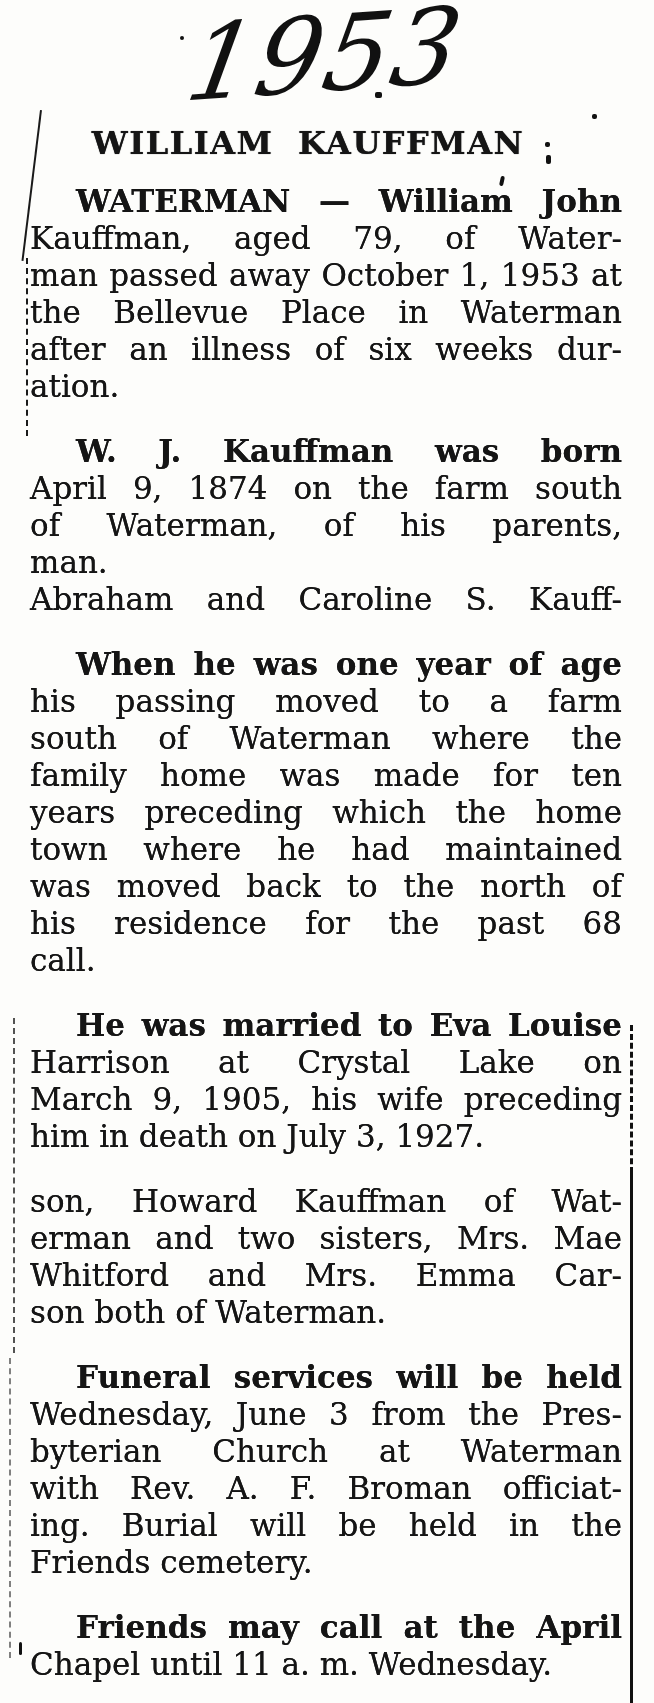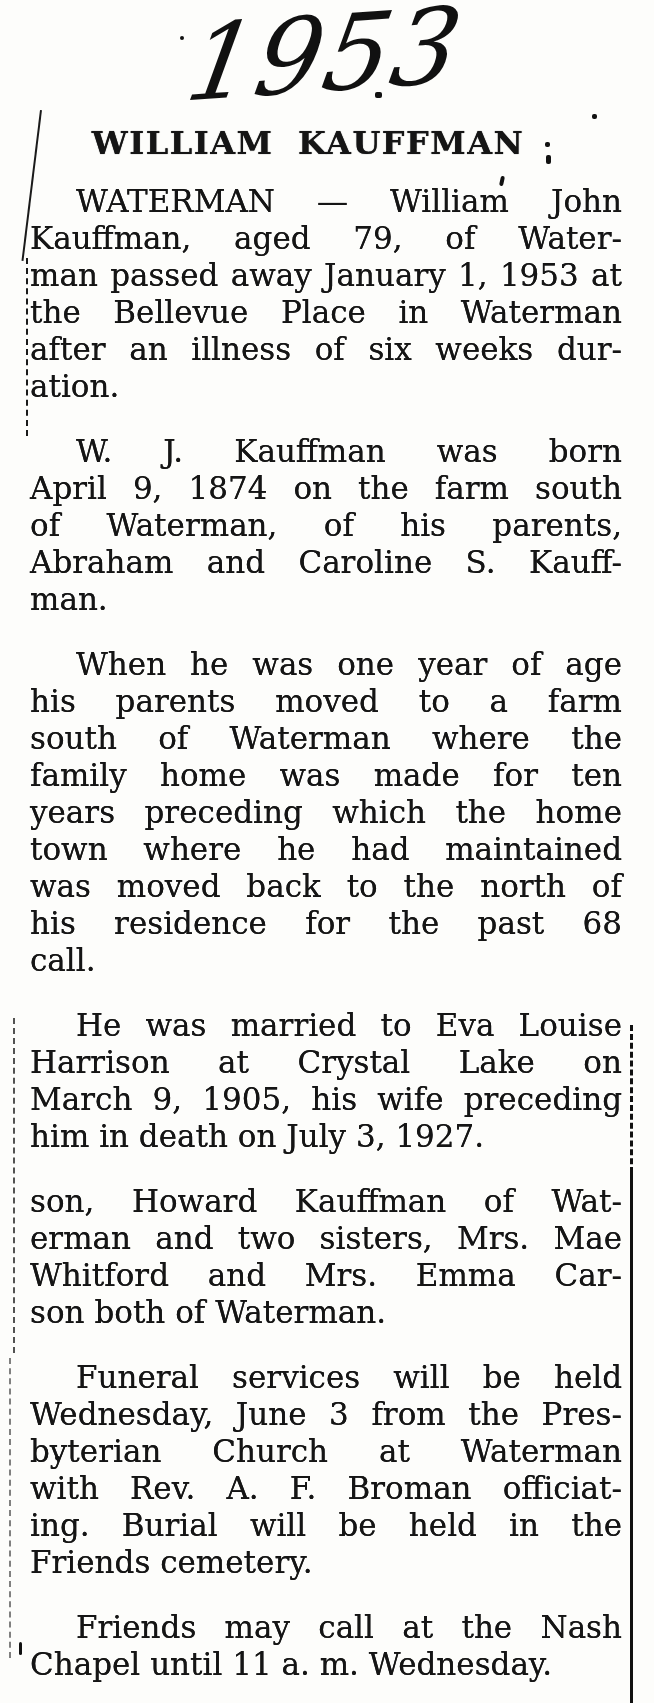"WATERMAN — William John" .line.indent { font-weight: none -> bold }
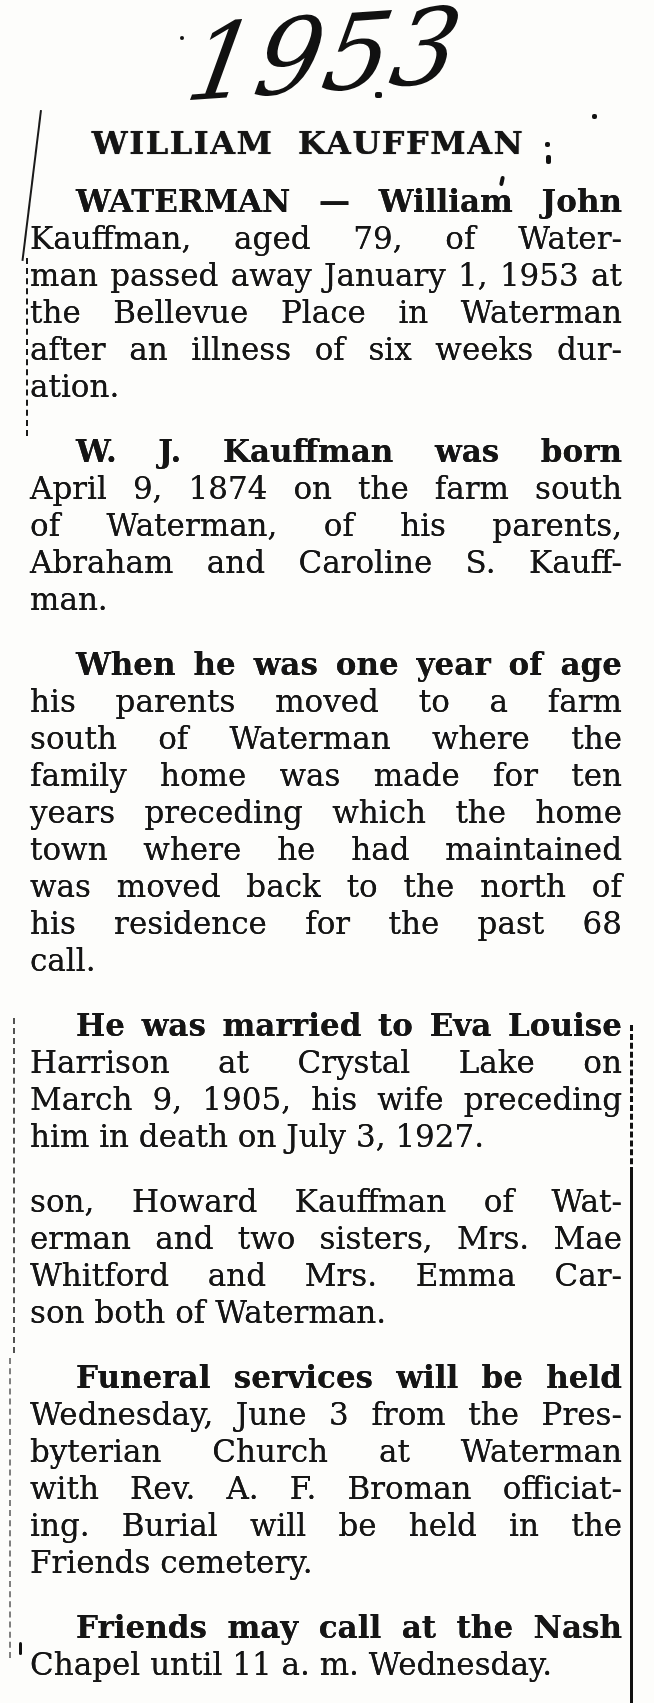"man passed away January 1," div.line { text: January -> October }
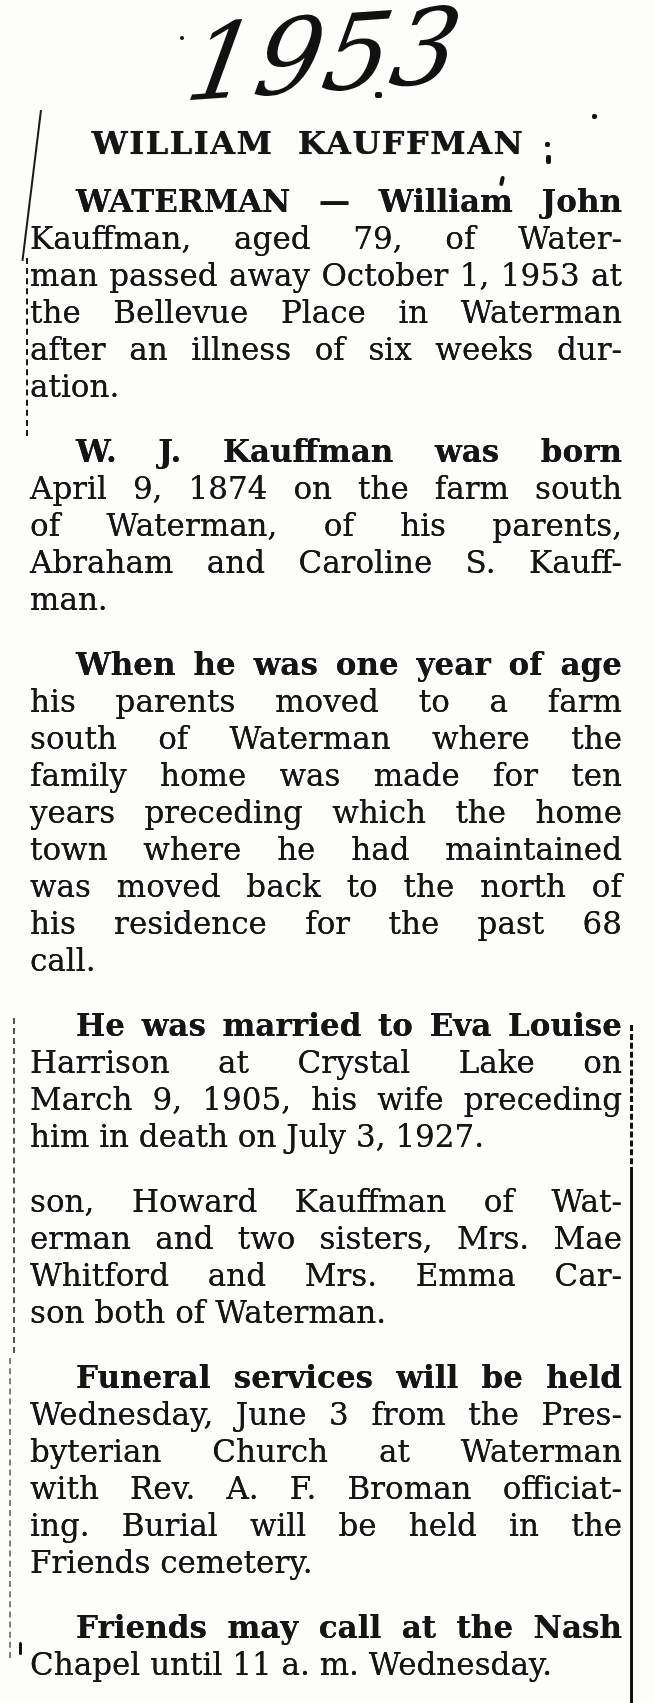"Abraham and Caroline S. Kauff-" div.line { order: before "man." -> after "man." }
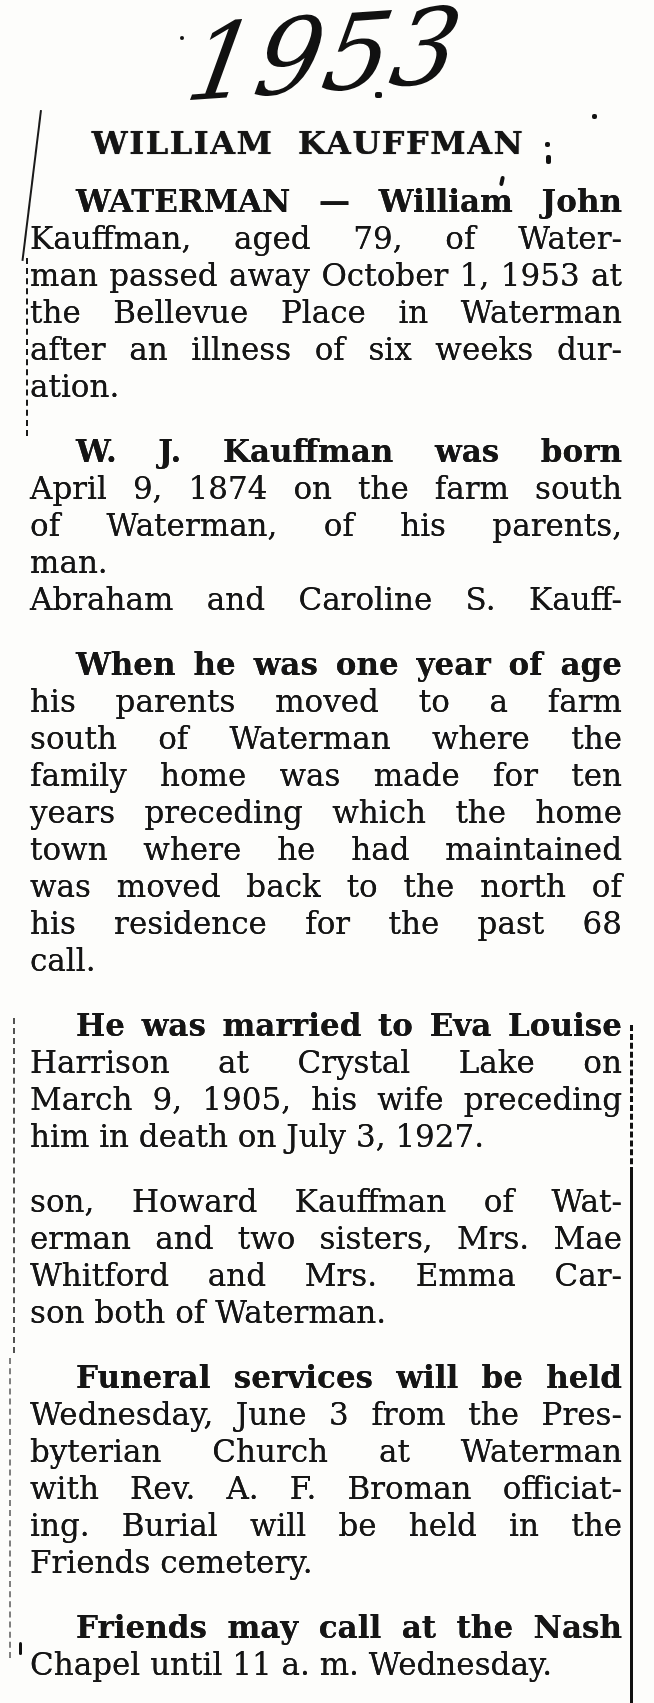"his parents moved to a" div.line { text: parents -> passing }
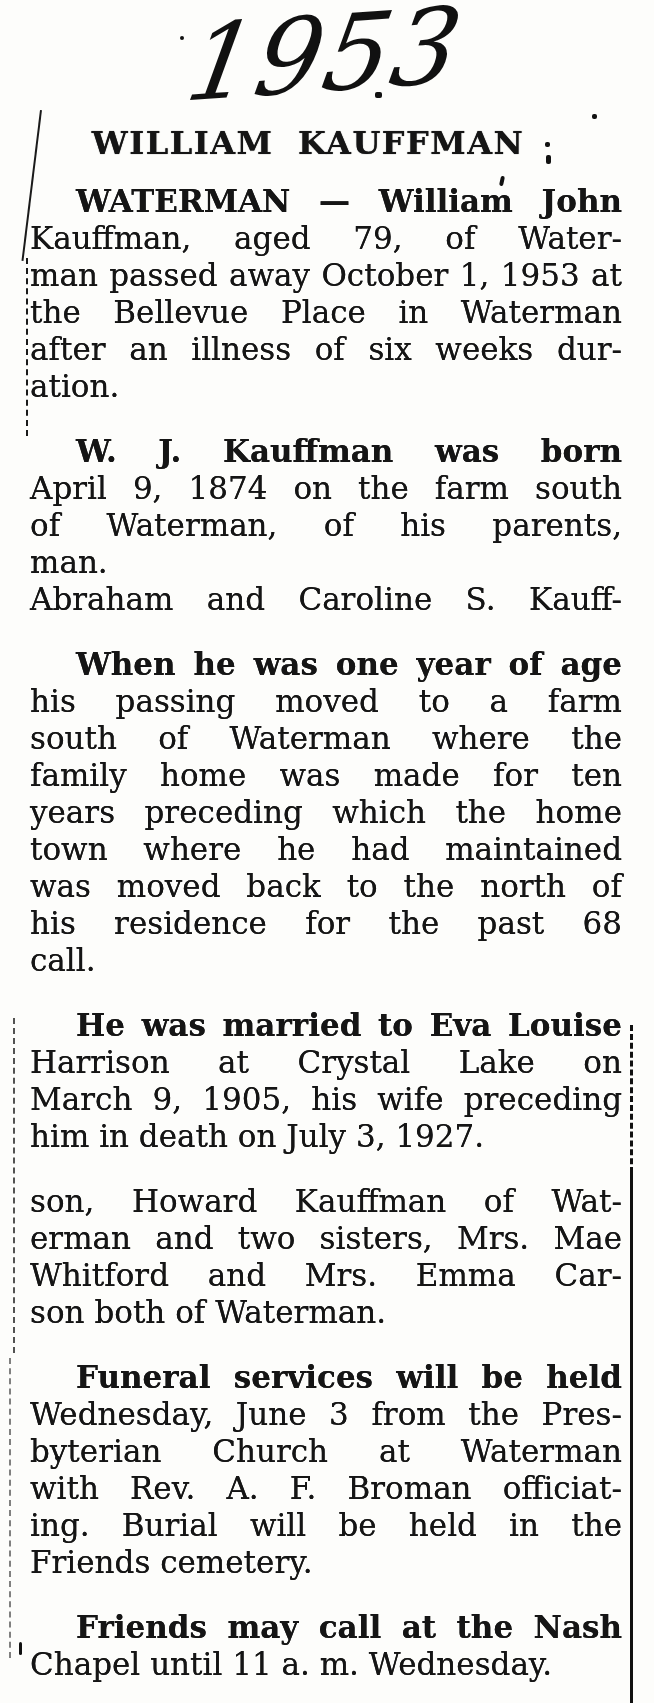"Friends may call at the" div.line { text: Nash -> April }
